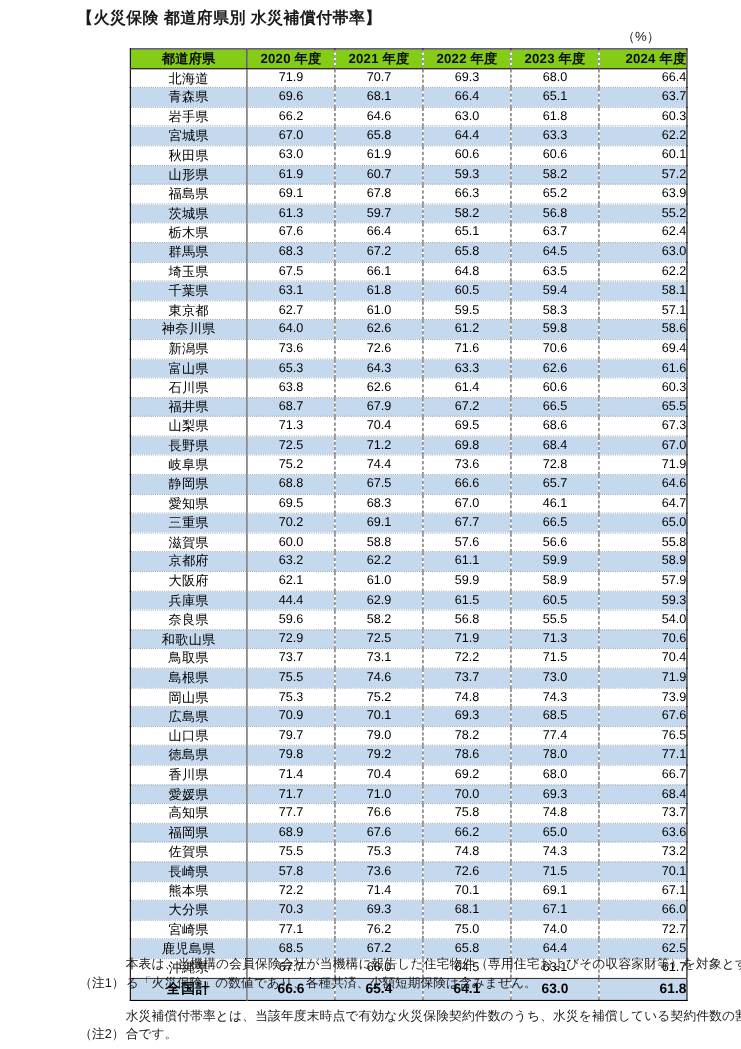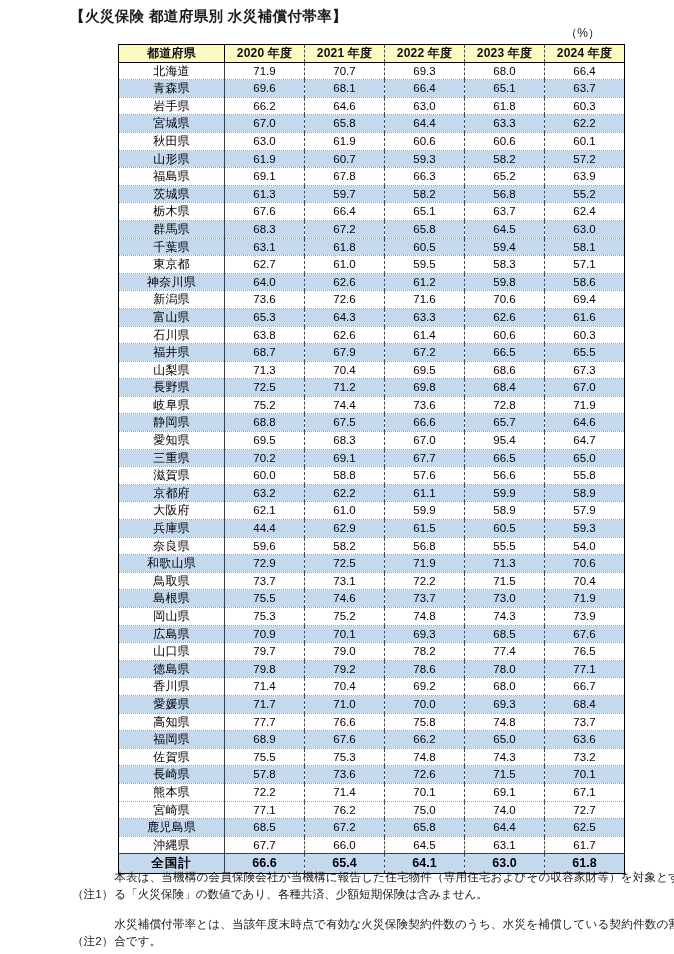"都道府県" thead th { background: #fef9c3 -> #84cc16 }
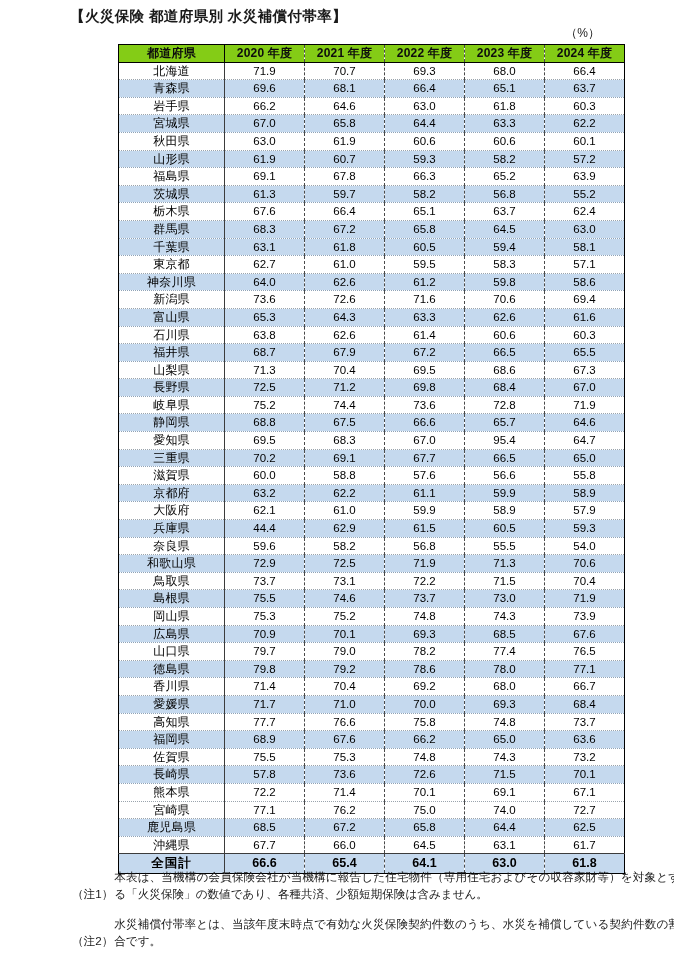"2024 年度" table.data th:last-child, table.data td:last-child { text-align: none -> right }
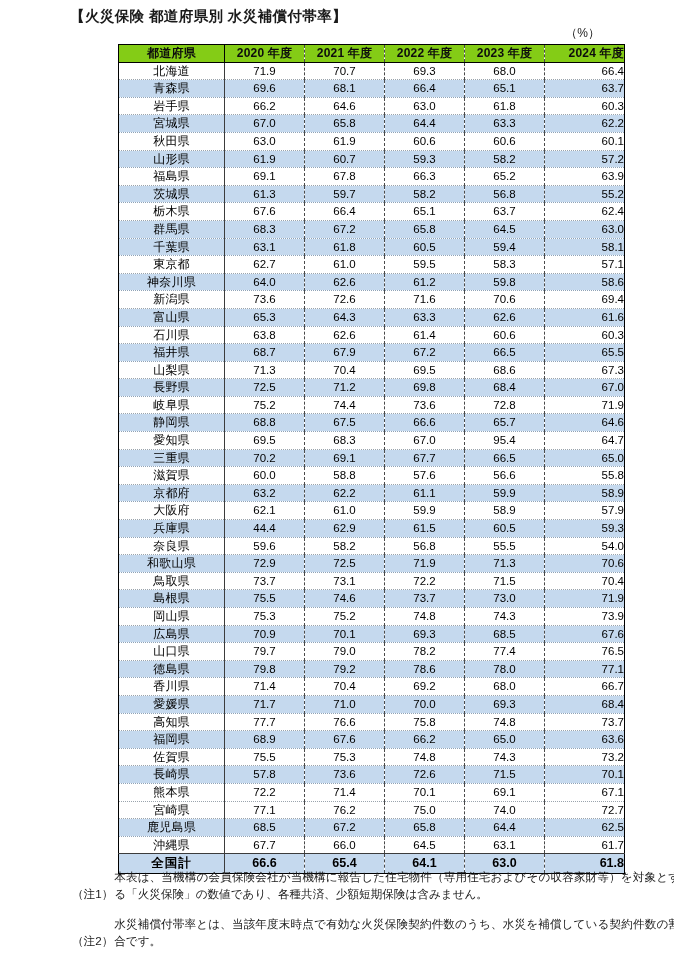"埼玉県" tr.row-odd { html: none -> <tr> <td>埼玉県</td> <td>67.5</td> <td>66.1</td> <td>64.8</td> <td>63.5</td> <td>62.2</td> </tr> }
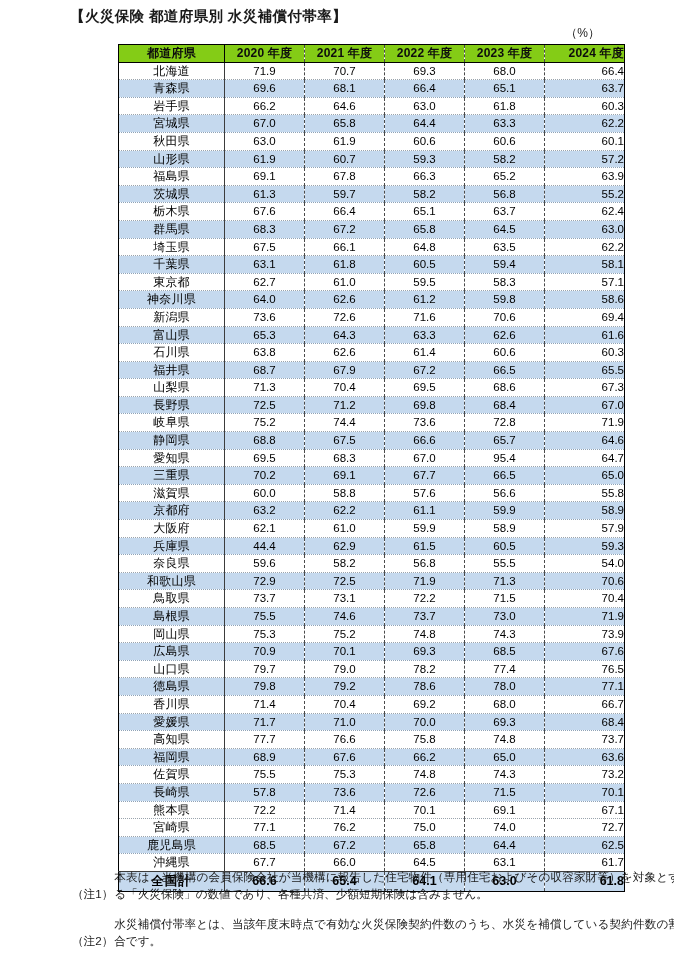"95.4" td { text: 95.4 -> 46.1 }
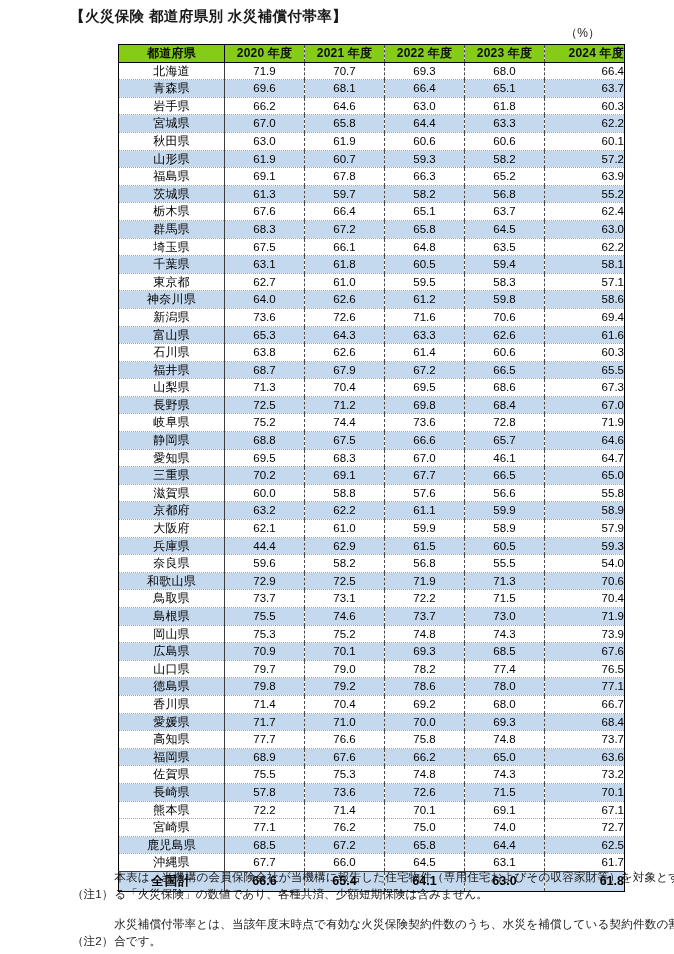"大分県" tr.row-even { html: none -> <tr> <td>大分県</td> <td>70.3</td> <td>69.3</td> <td>68.1</td> <td>67.1</td> <td>66.0</td> </tr> }
